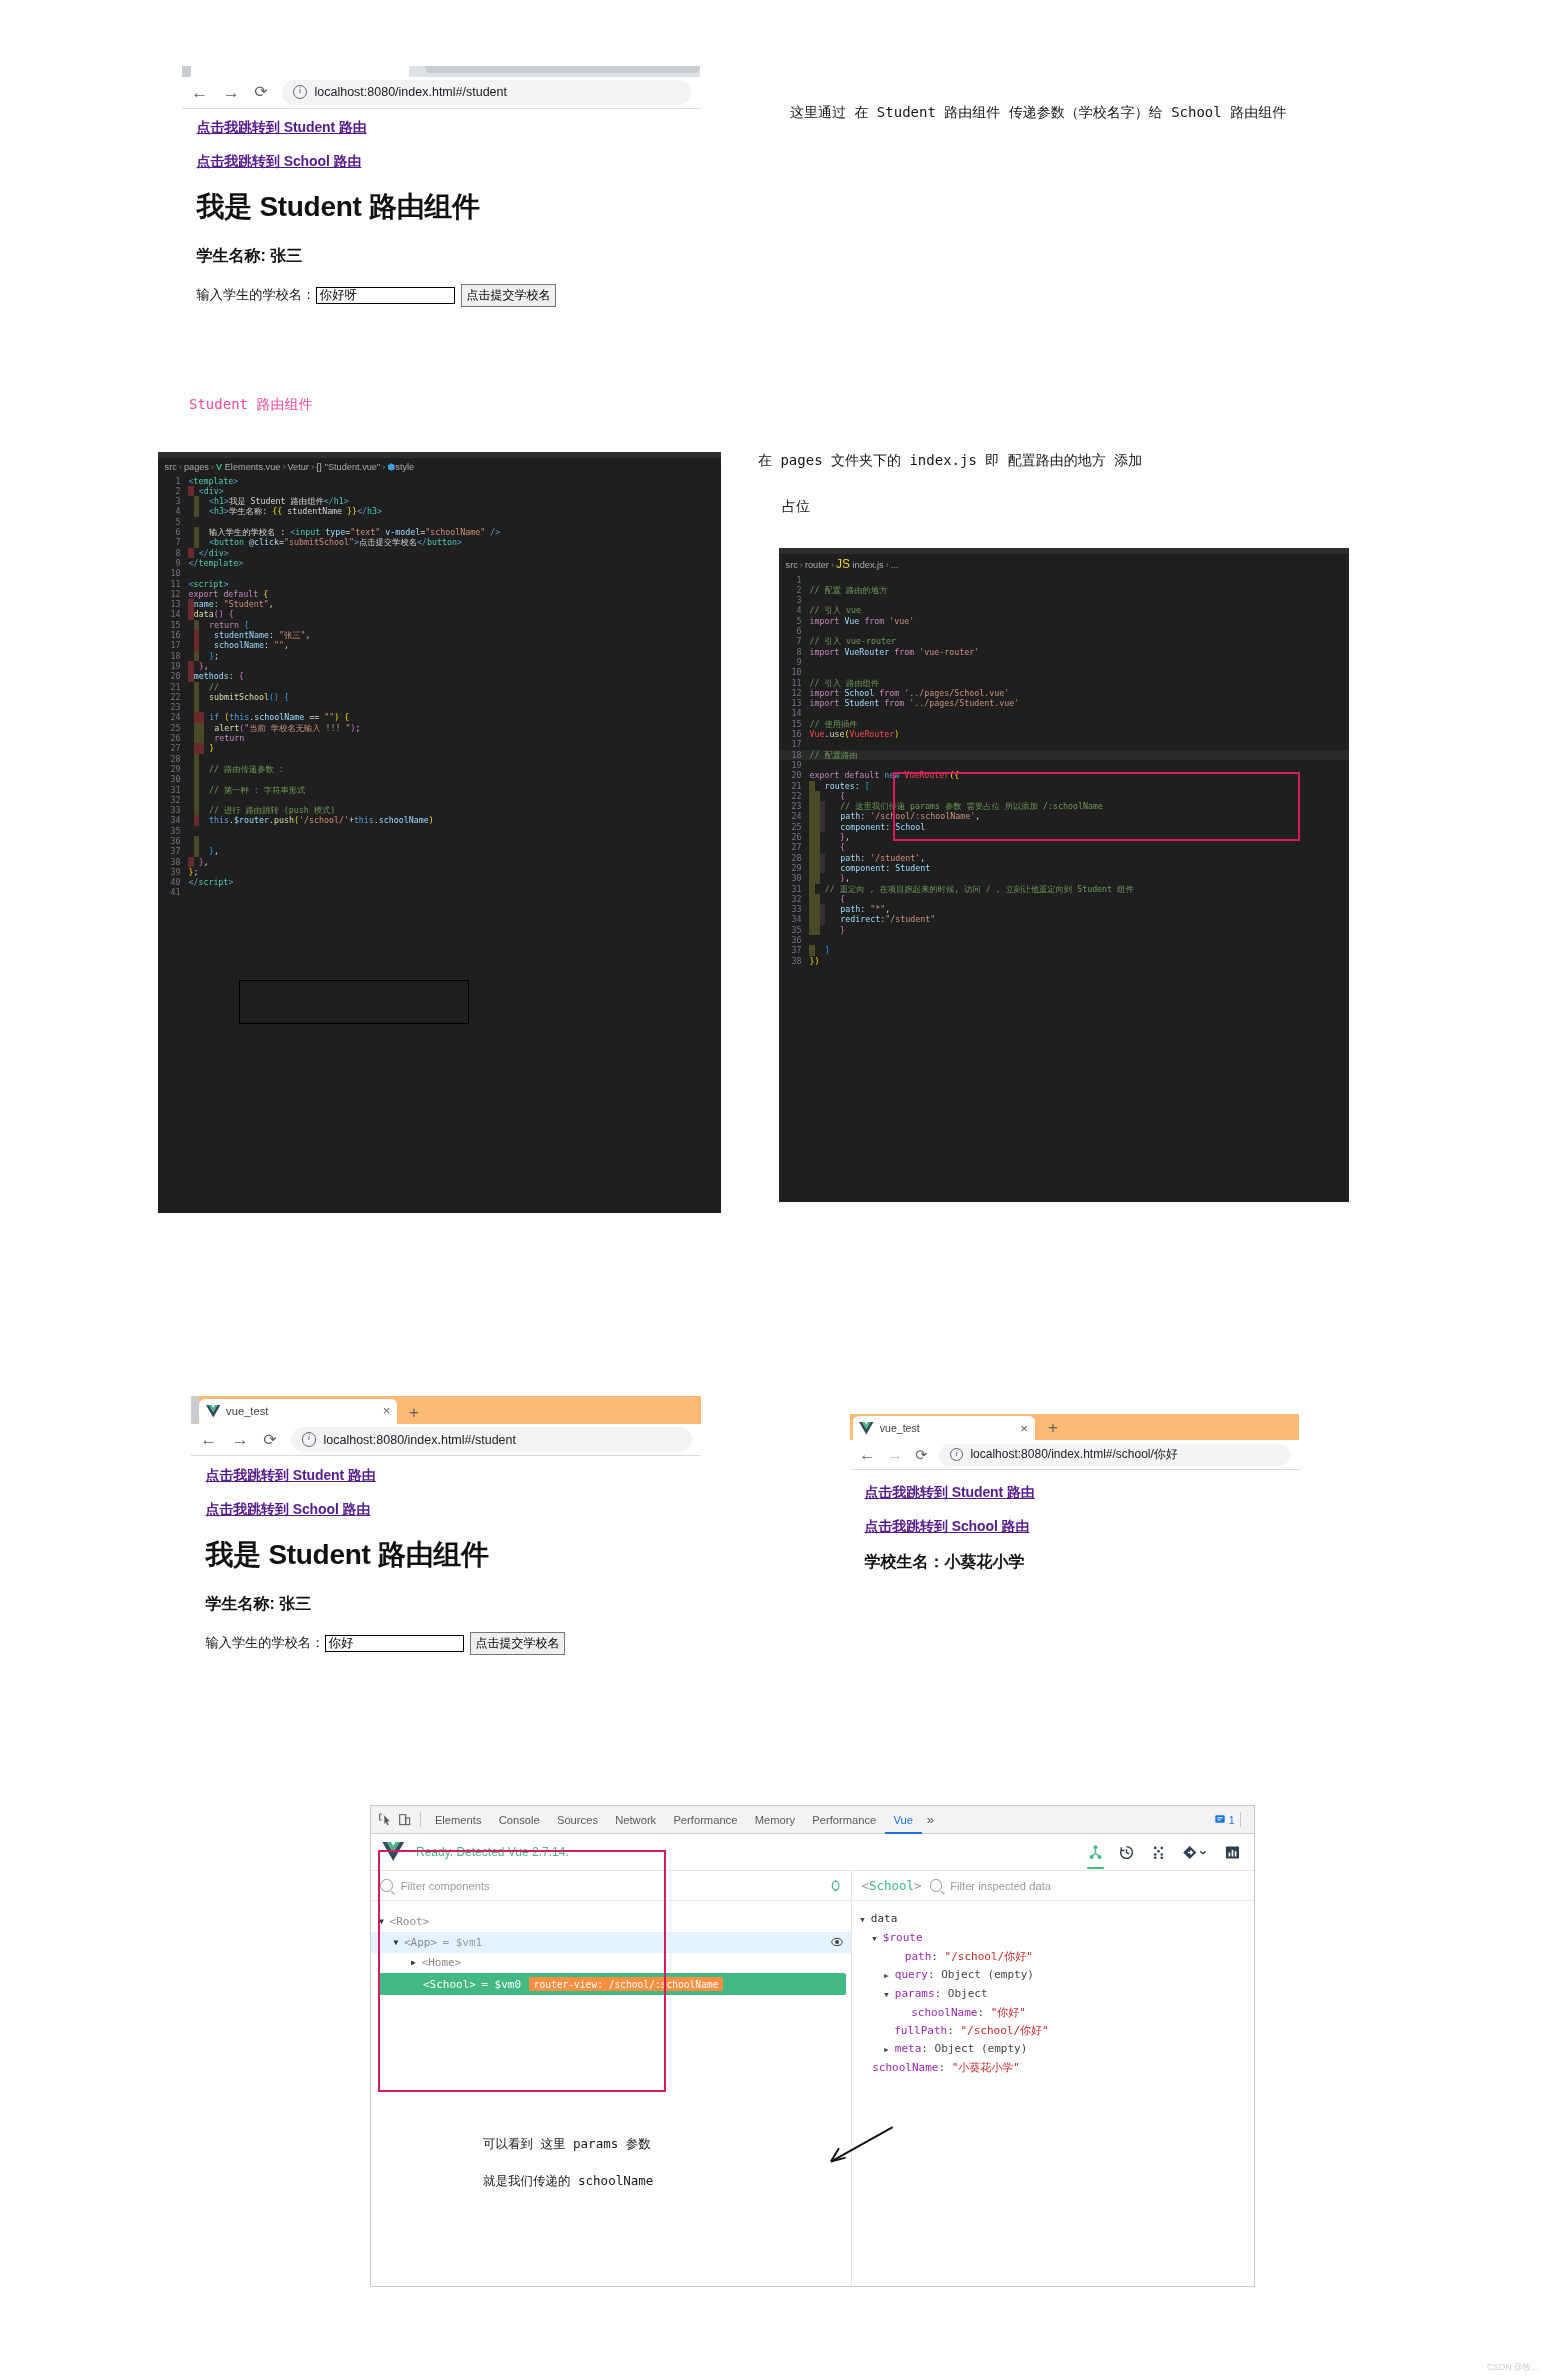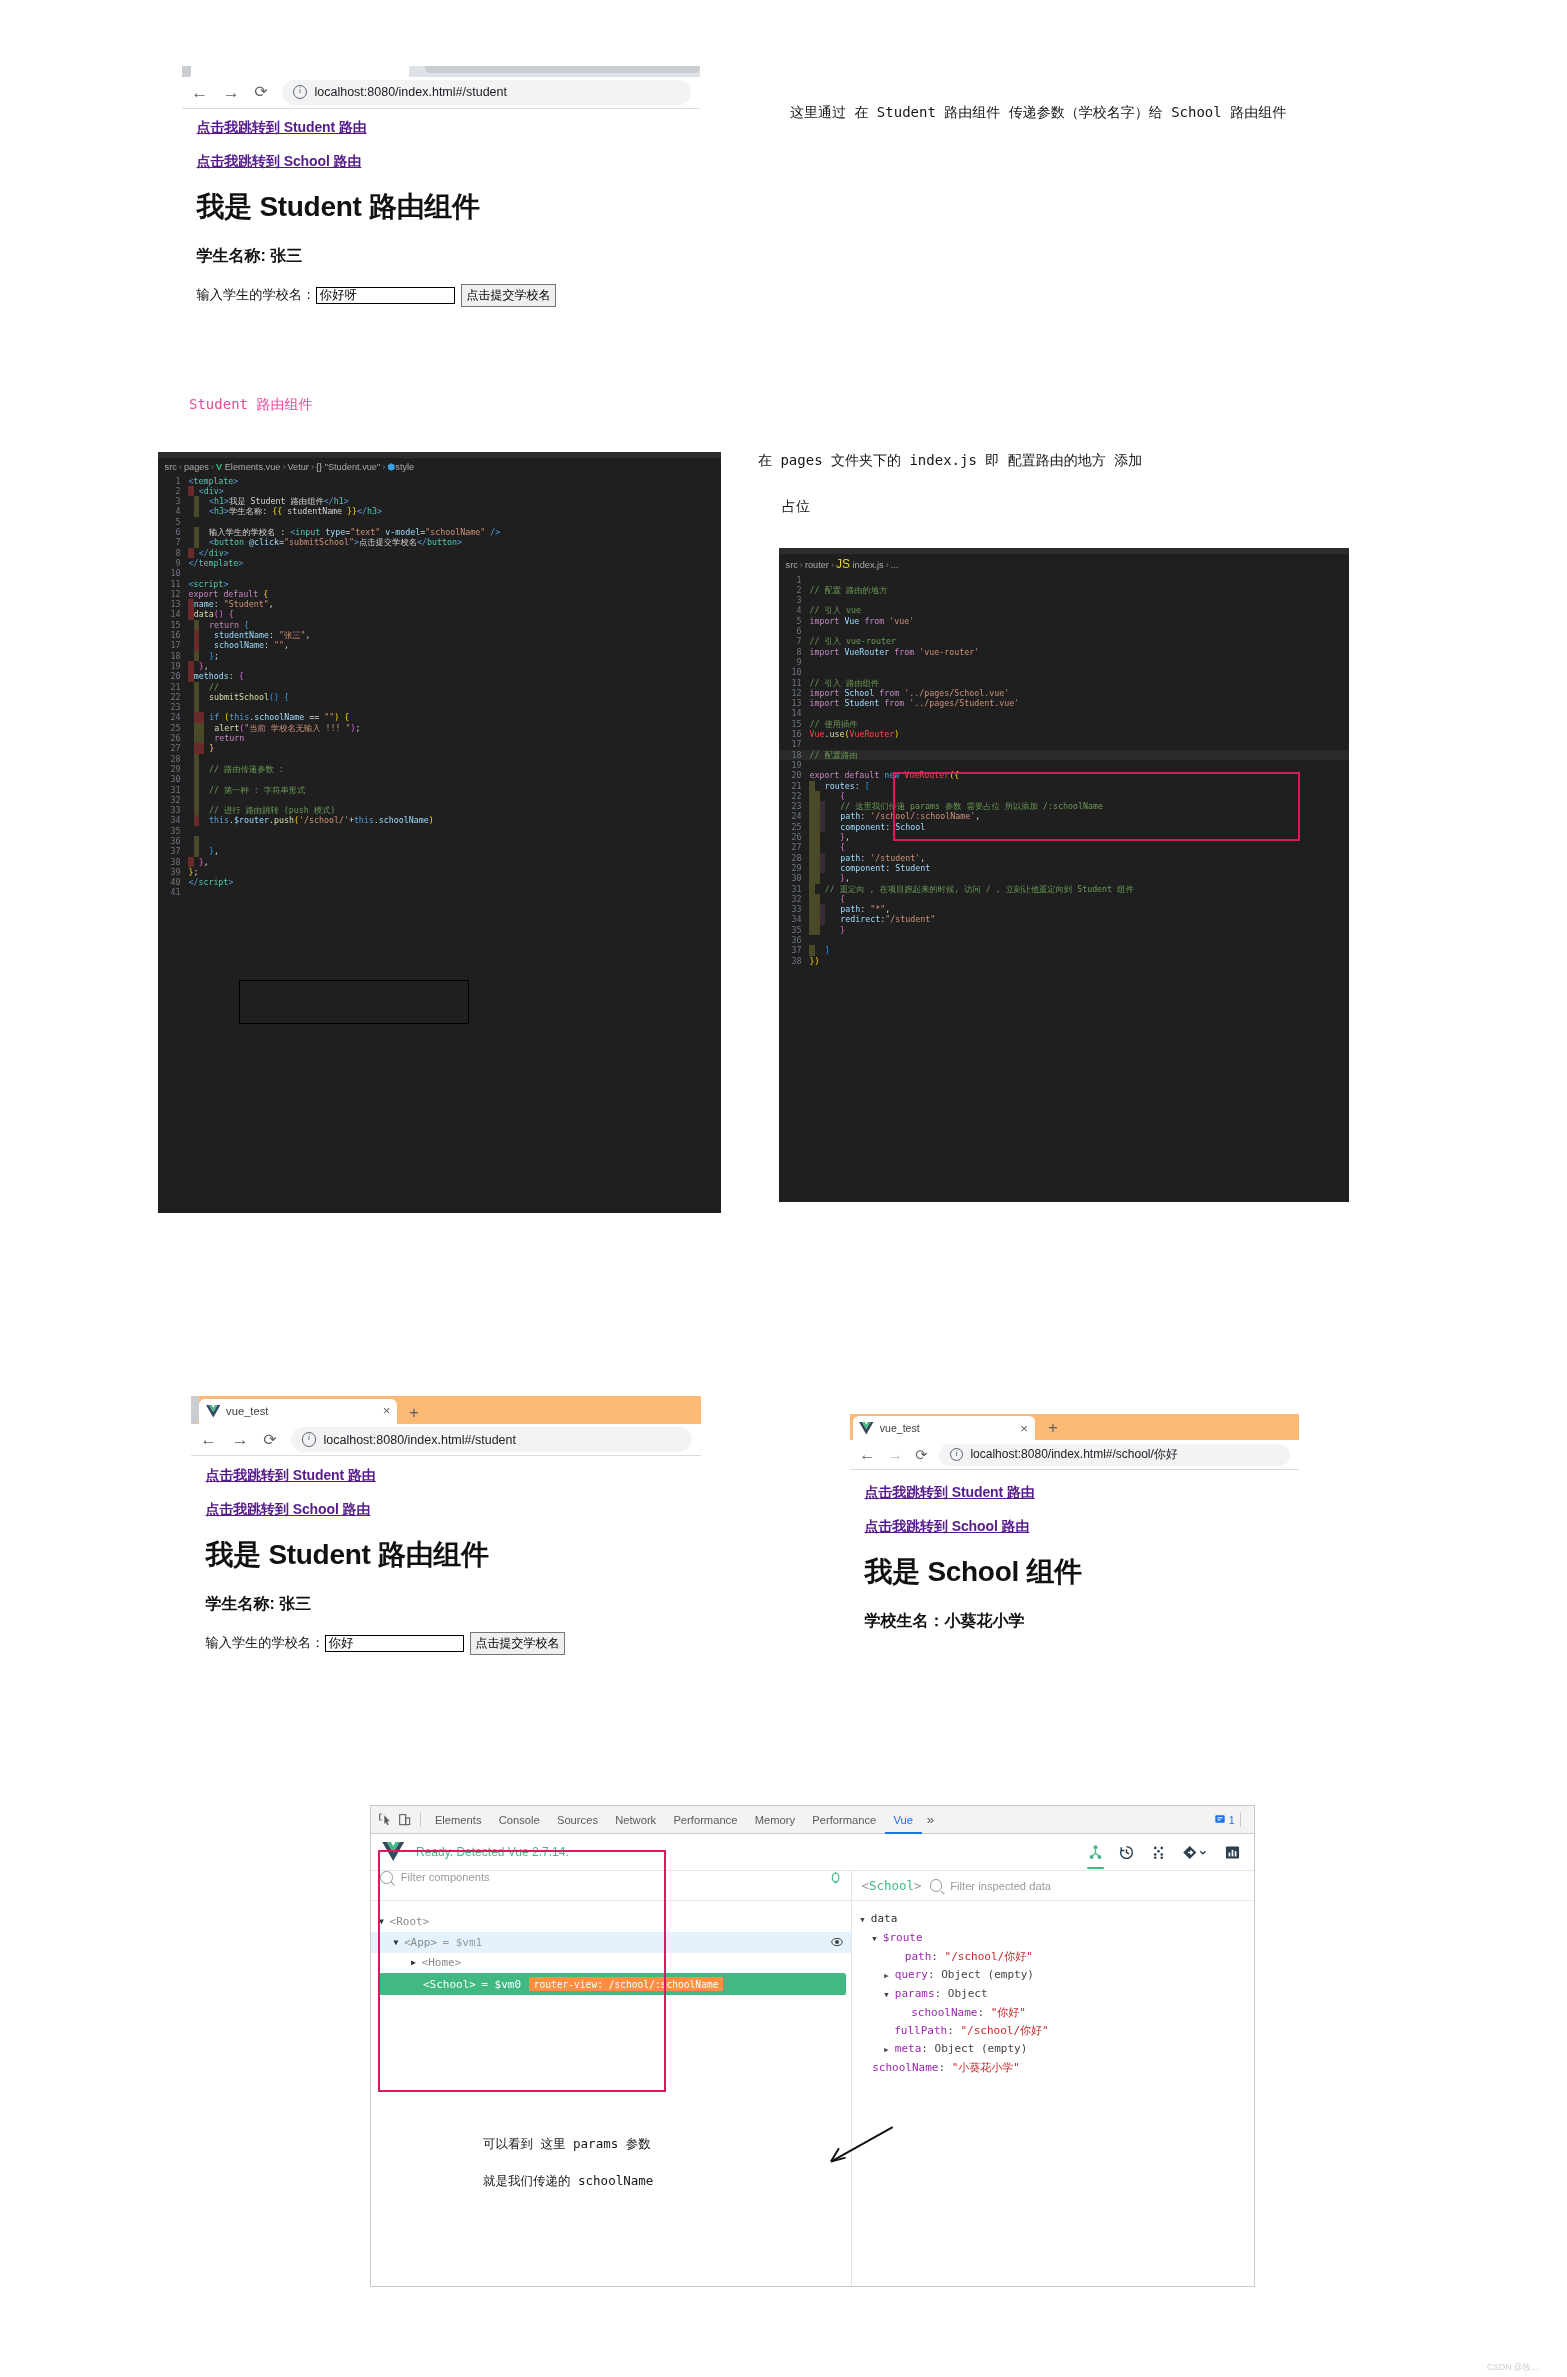"我是 School 组件" div.h1 { html: <div>我是 School 组件</div> -> none }
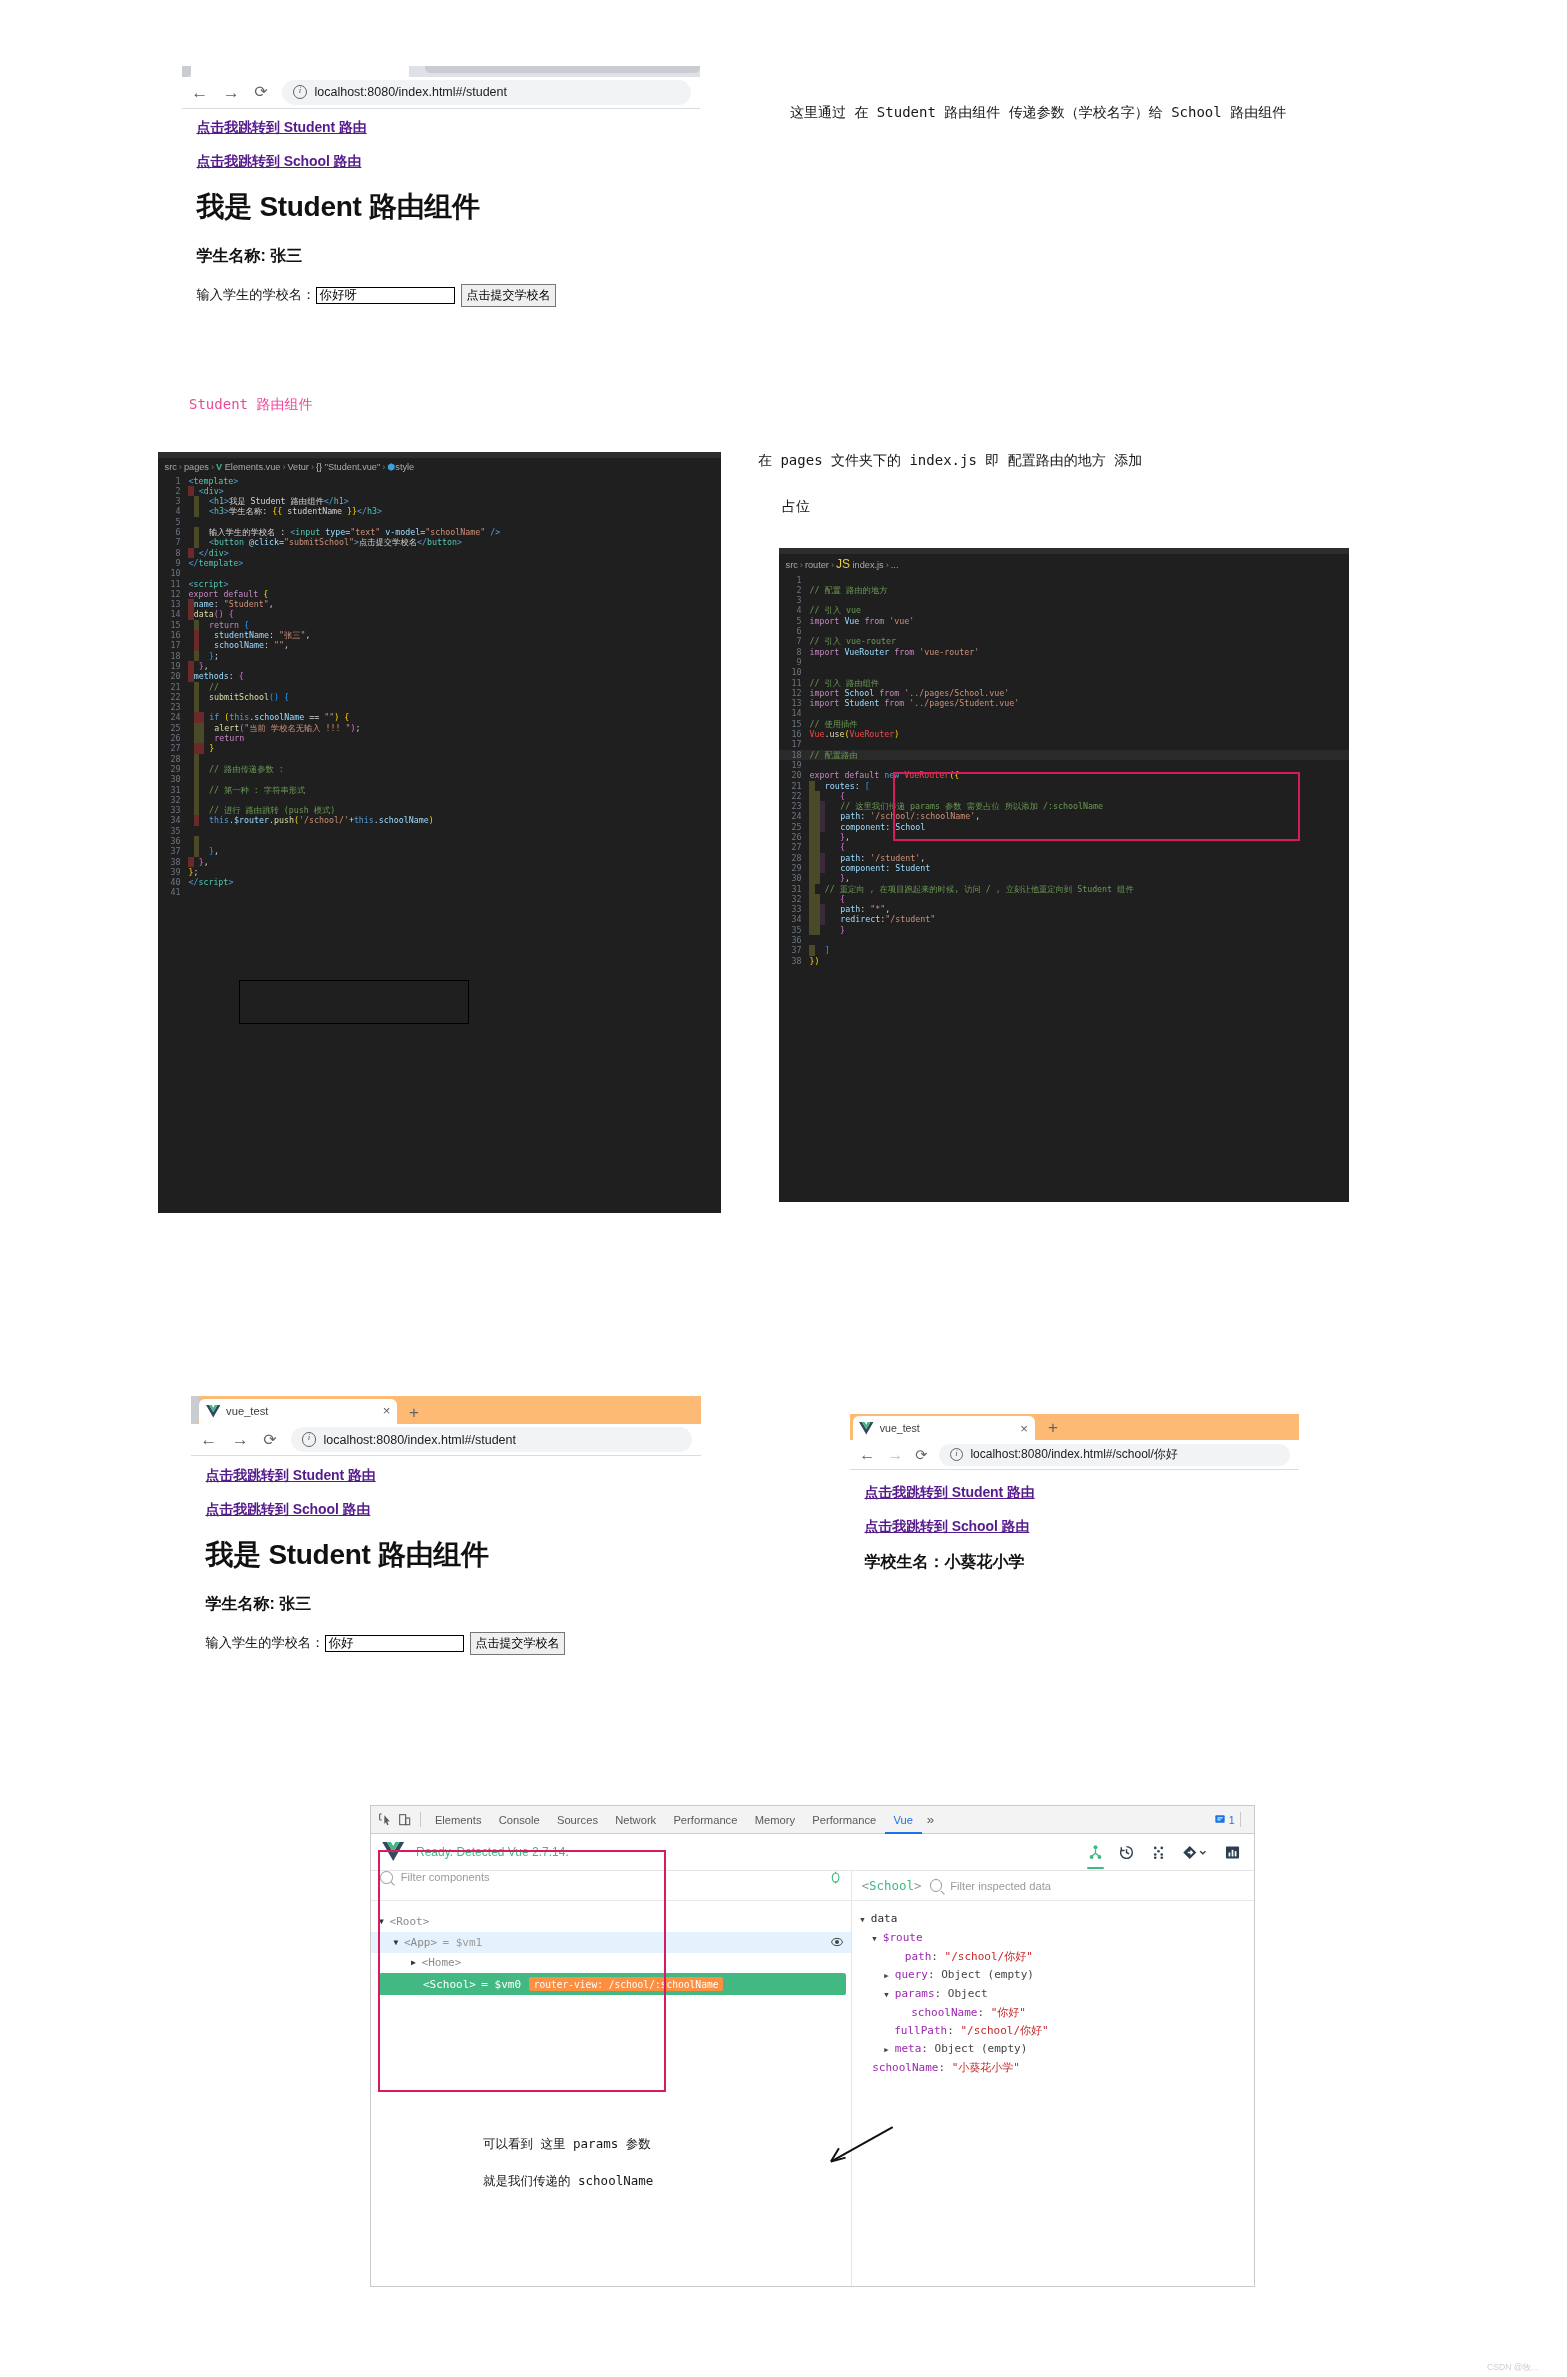"Filter components" .filterbar { align-items: flex-start -> center }
